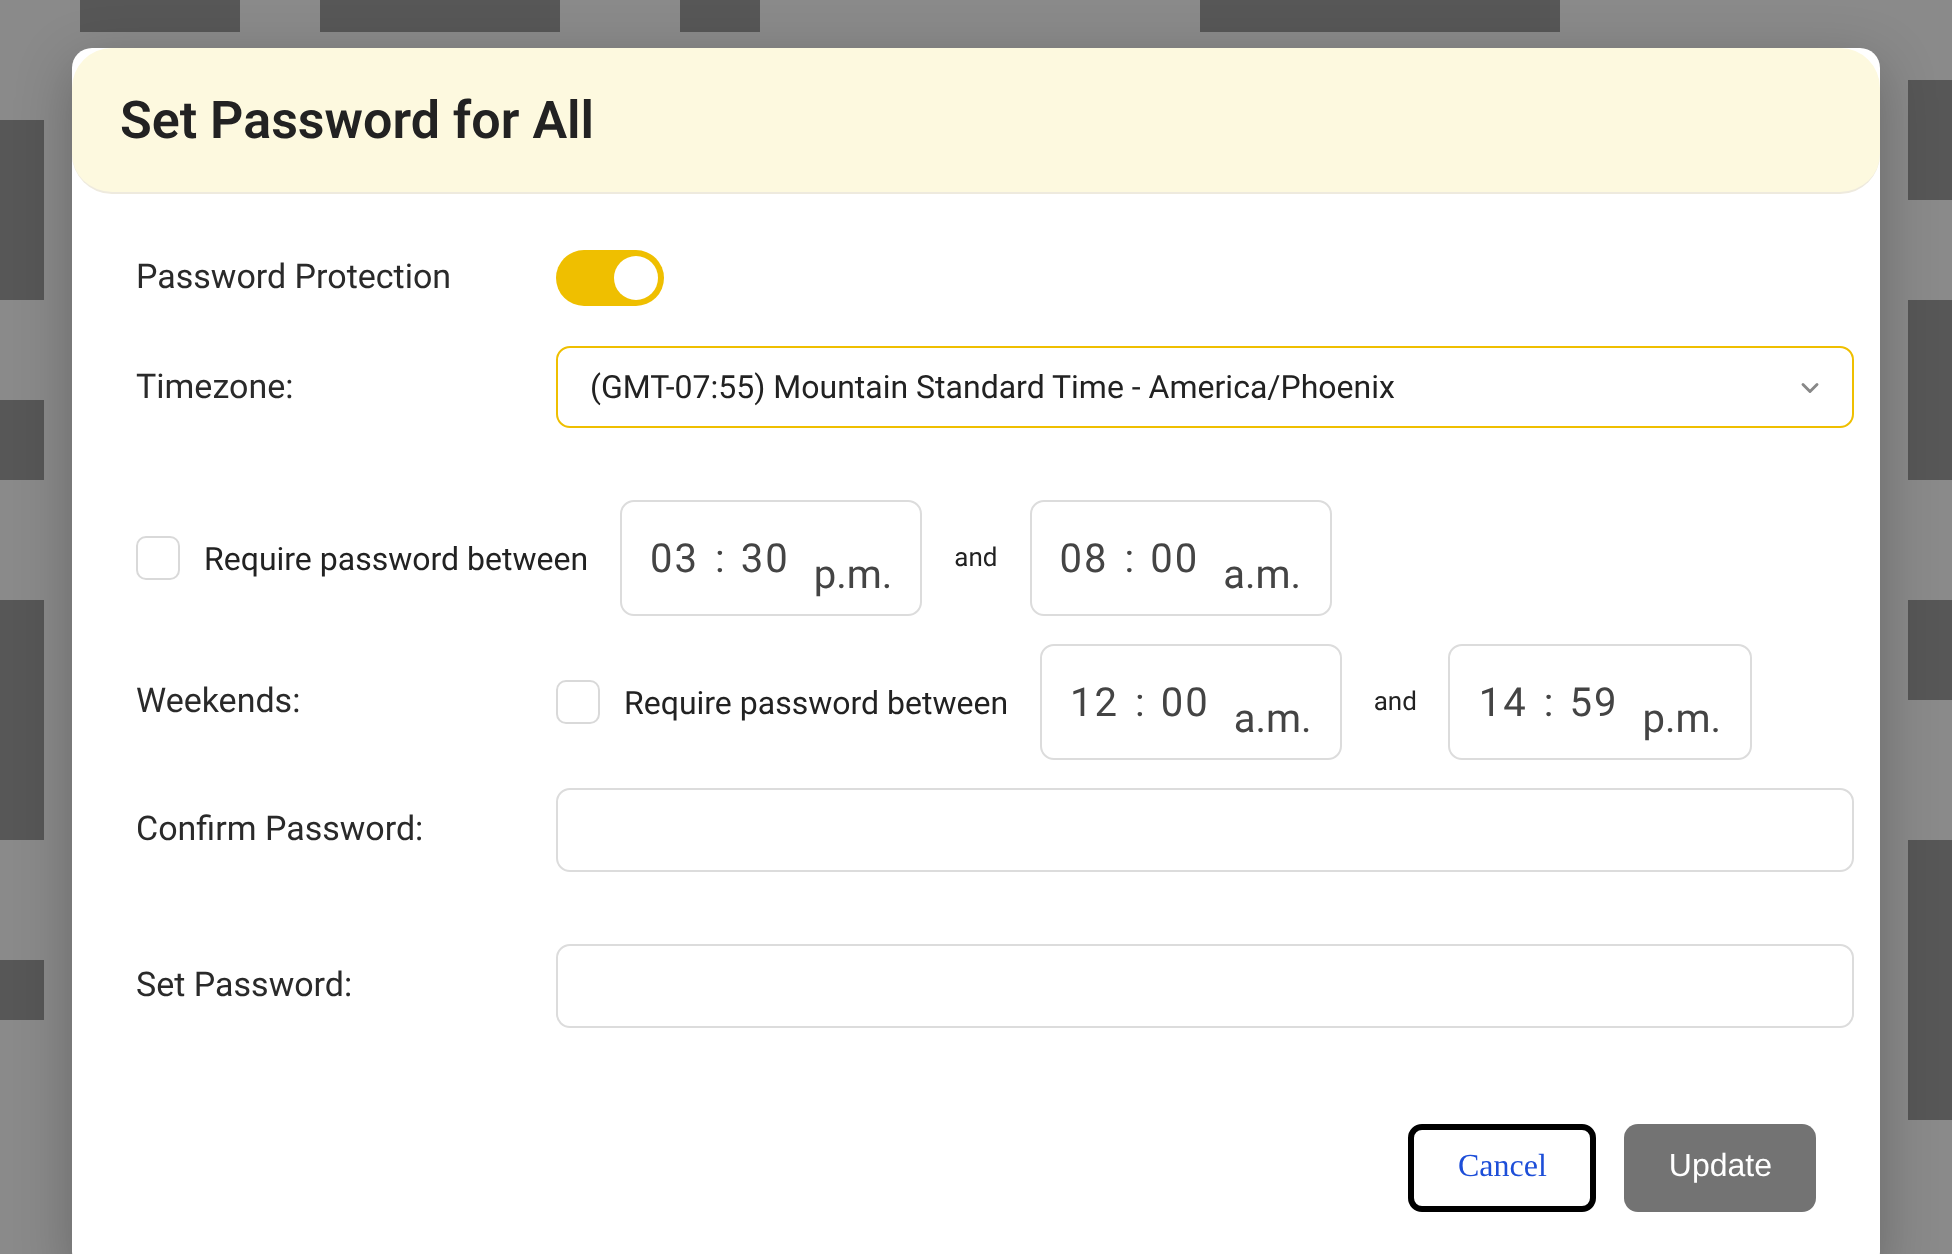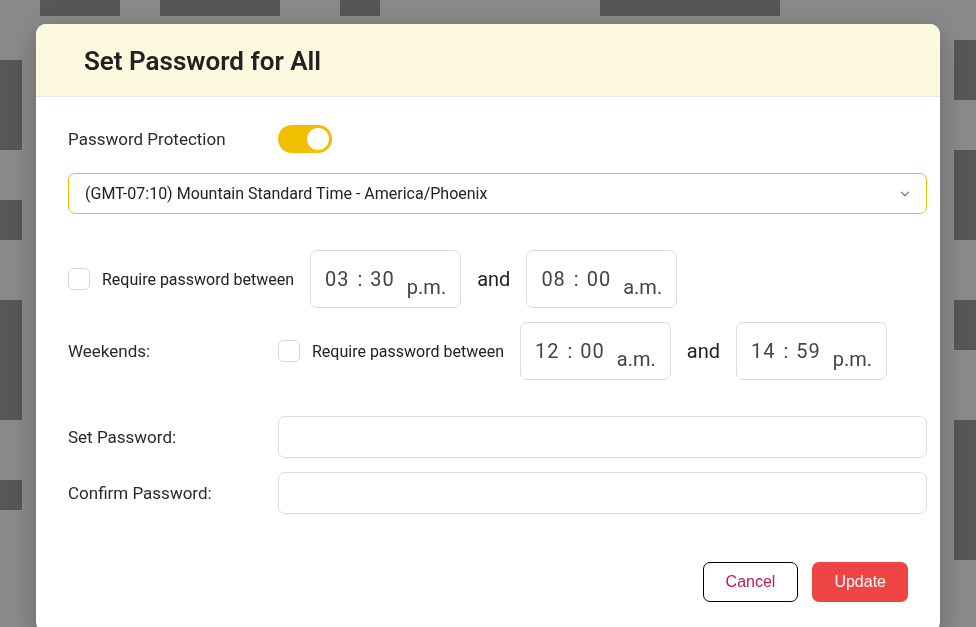"Set Password for All" .modal-header { border-radius: none -> 20px; padding: 22px 32px 20px 48px -> 22px 32px 20px 24px }
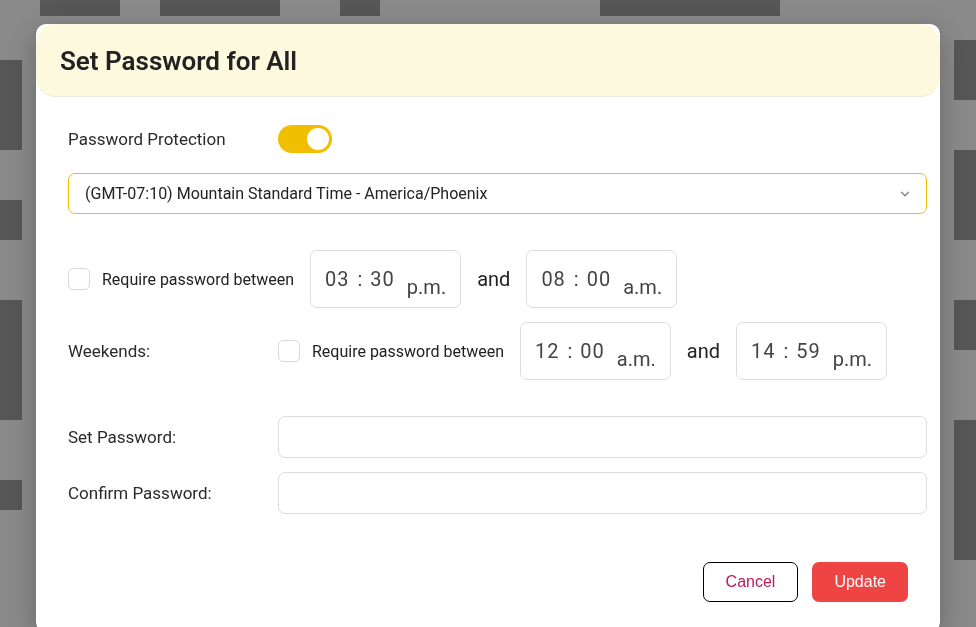"Timezone:" div.label-col { html: none -> <div>Timezone:</div> }
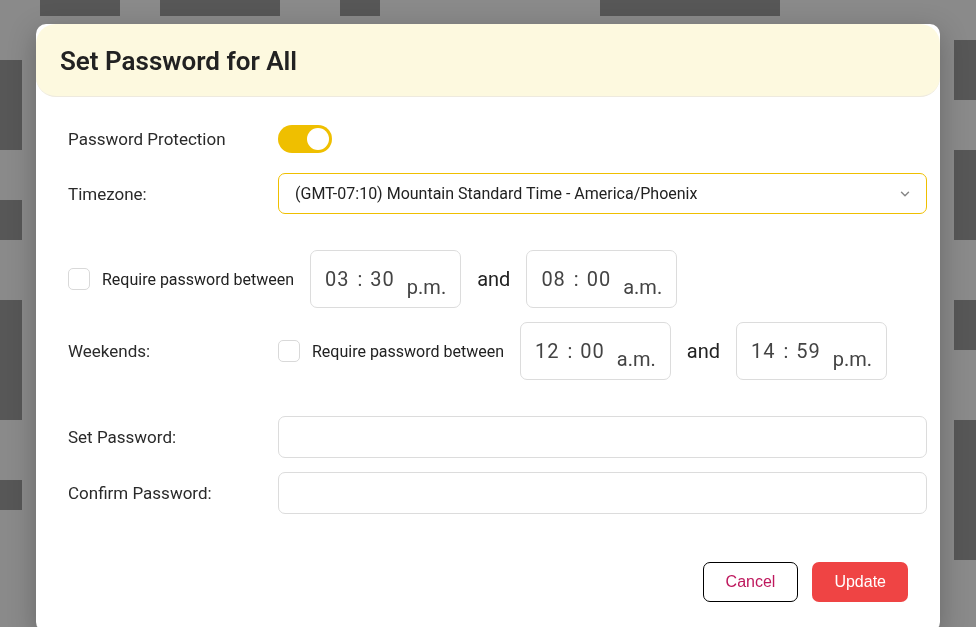"(GMT-07:10) Mountain Standard Time -" span { text: GMT-07:10 -> GMT-07:55 }
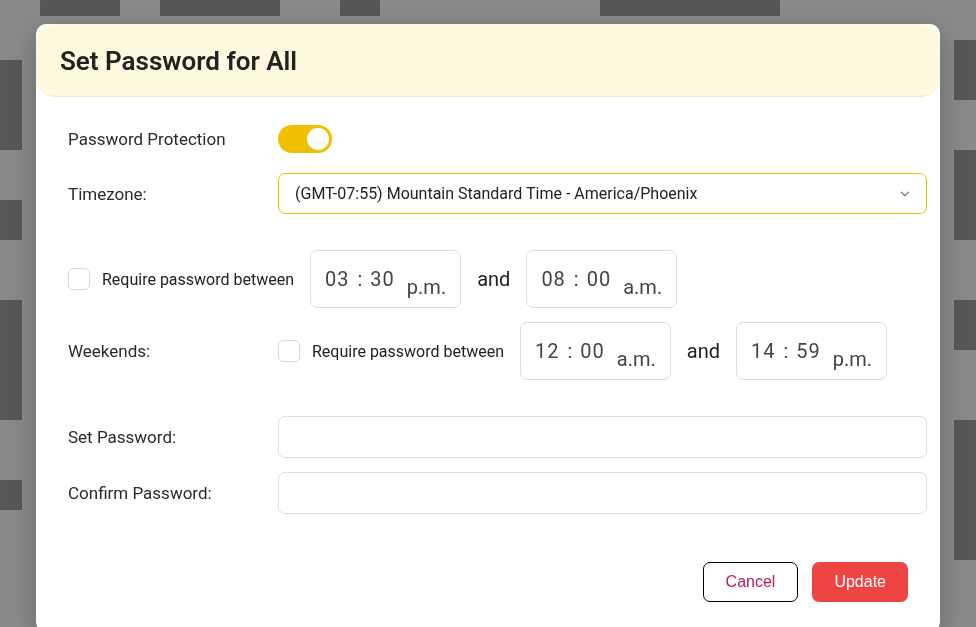"and" .and-lbl { font-size: 20px -> 13px }
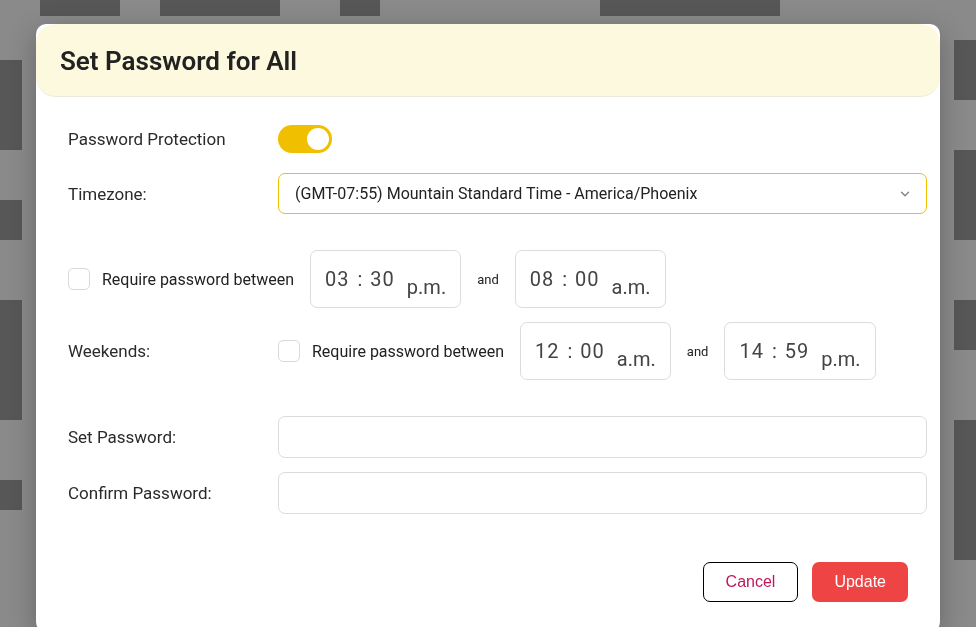"Set Password:" div.row { order: before "Confirm Password:" -> after "Confirm Password:" }
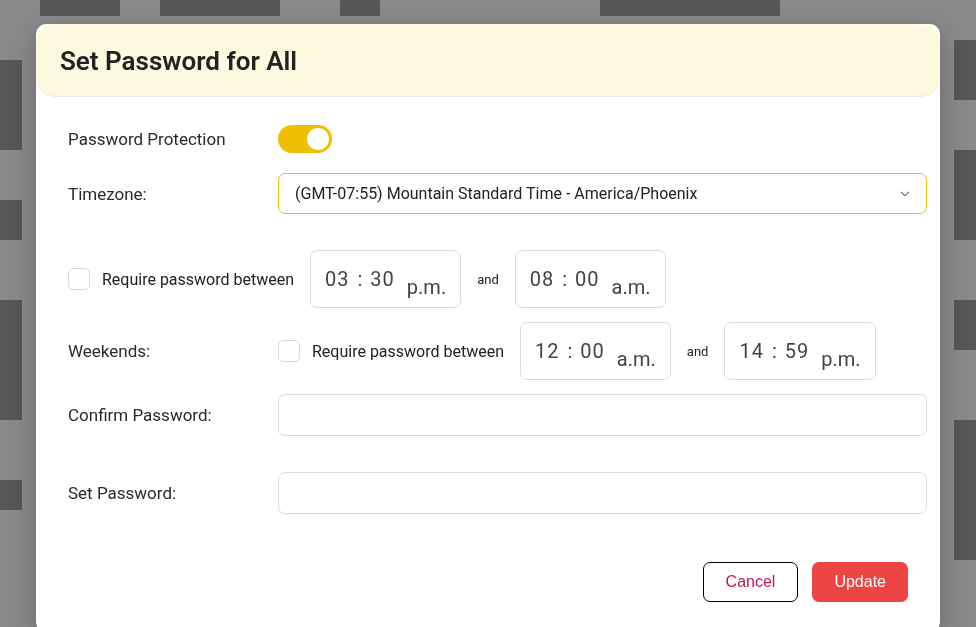"Cancel" .btn-cancel { border: 1px solid #000000 -> 3px solid #000000; color: #be185d -> #1d4ed8; font-family: none -> Liberation Serif, serif }
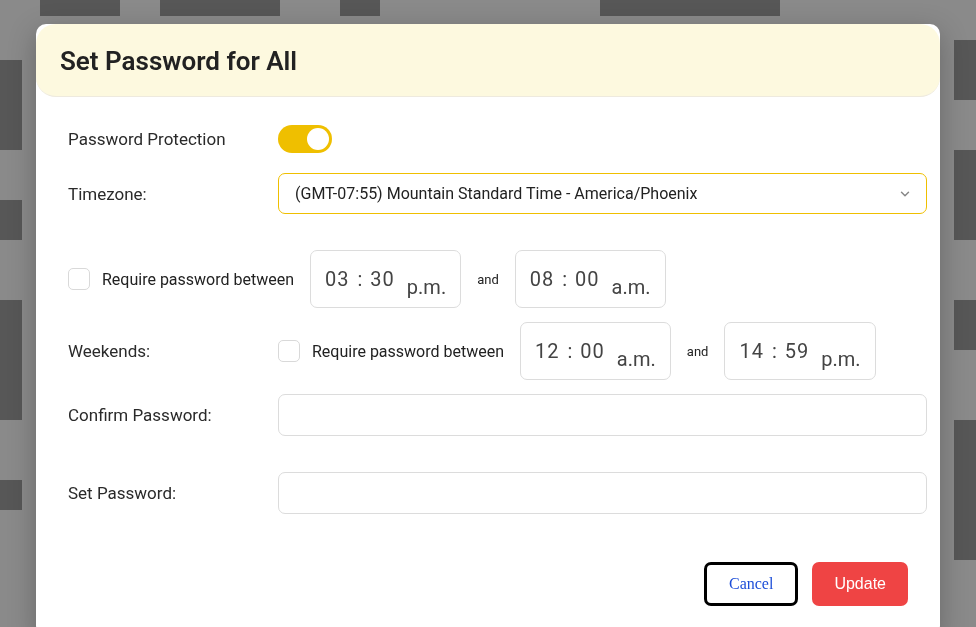"Update" .btn-update { background: #ef4444 -> #737373 }
